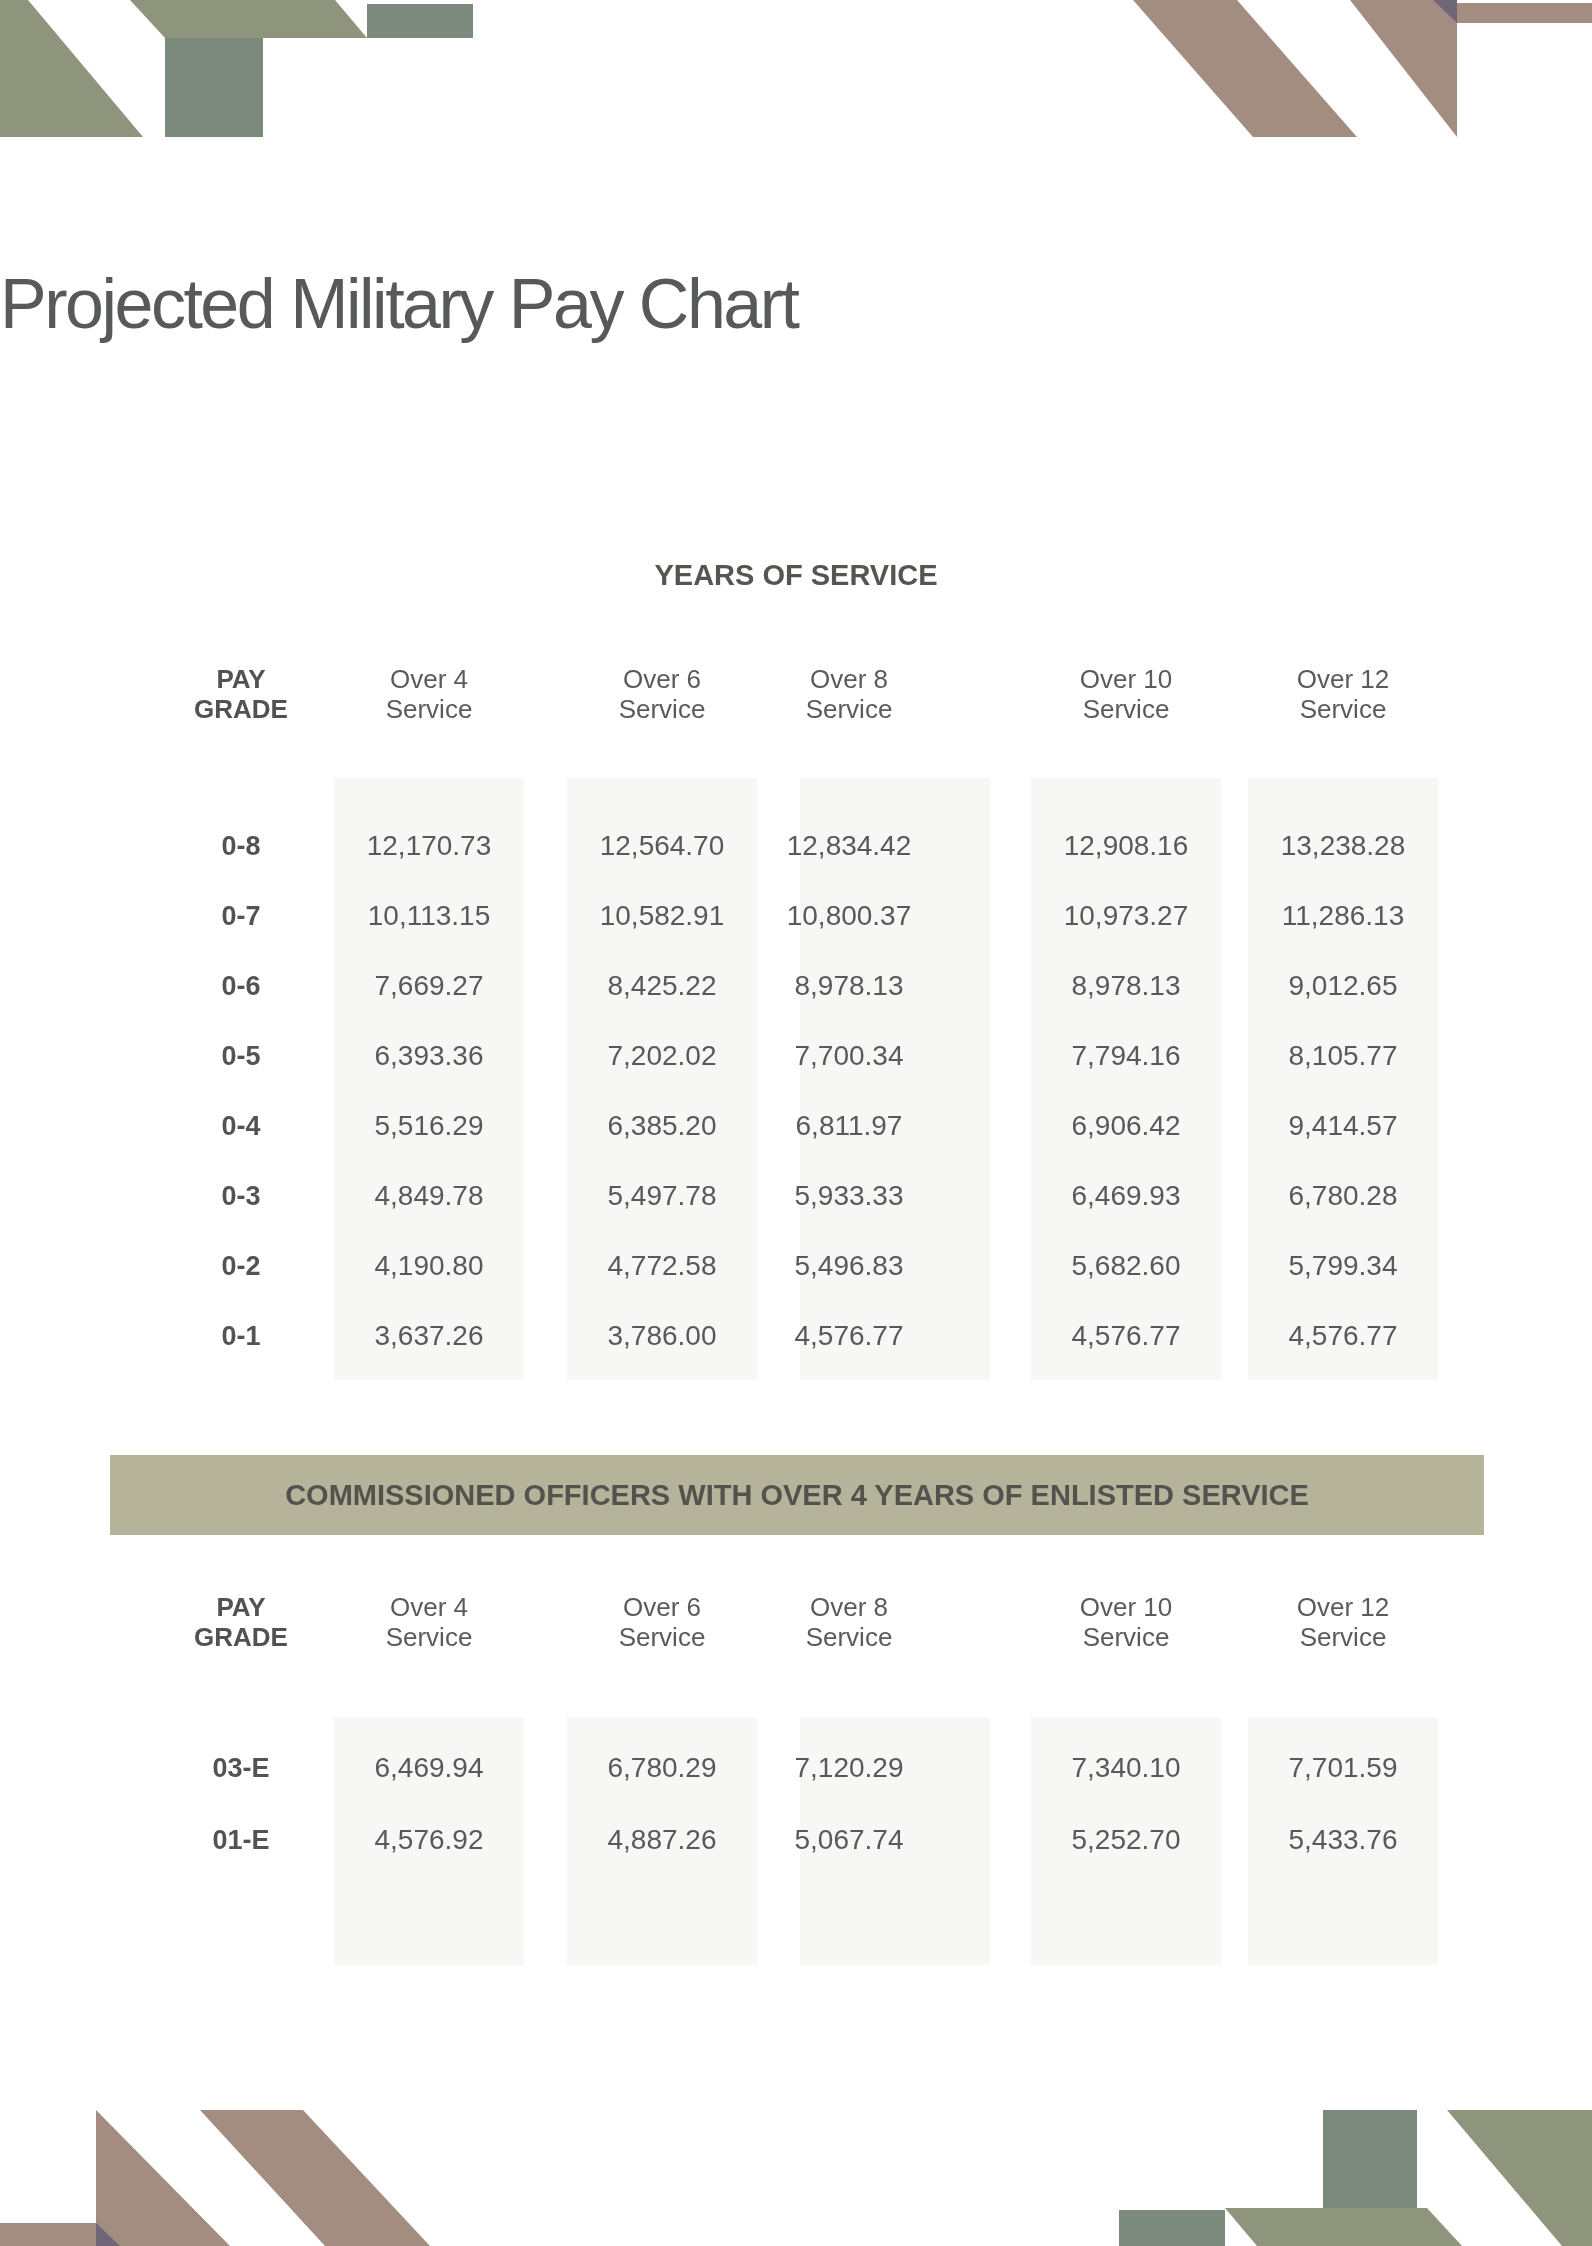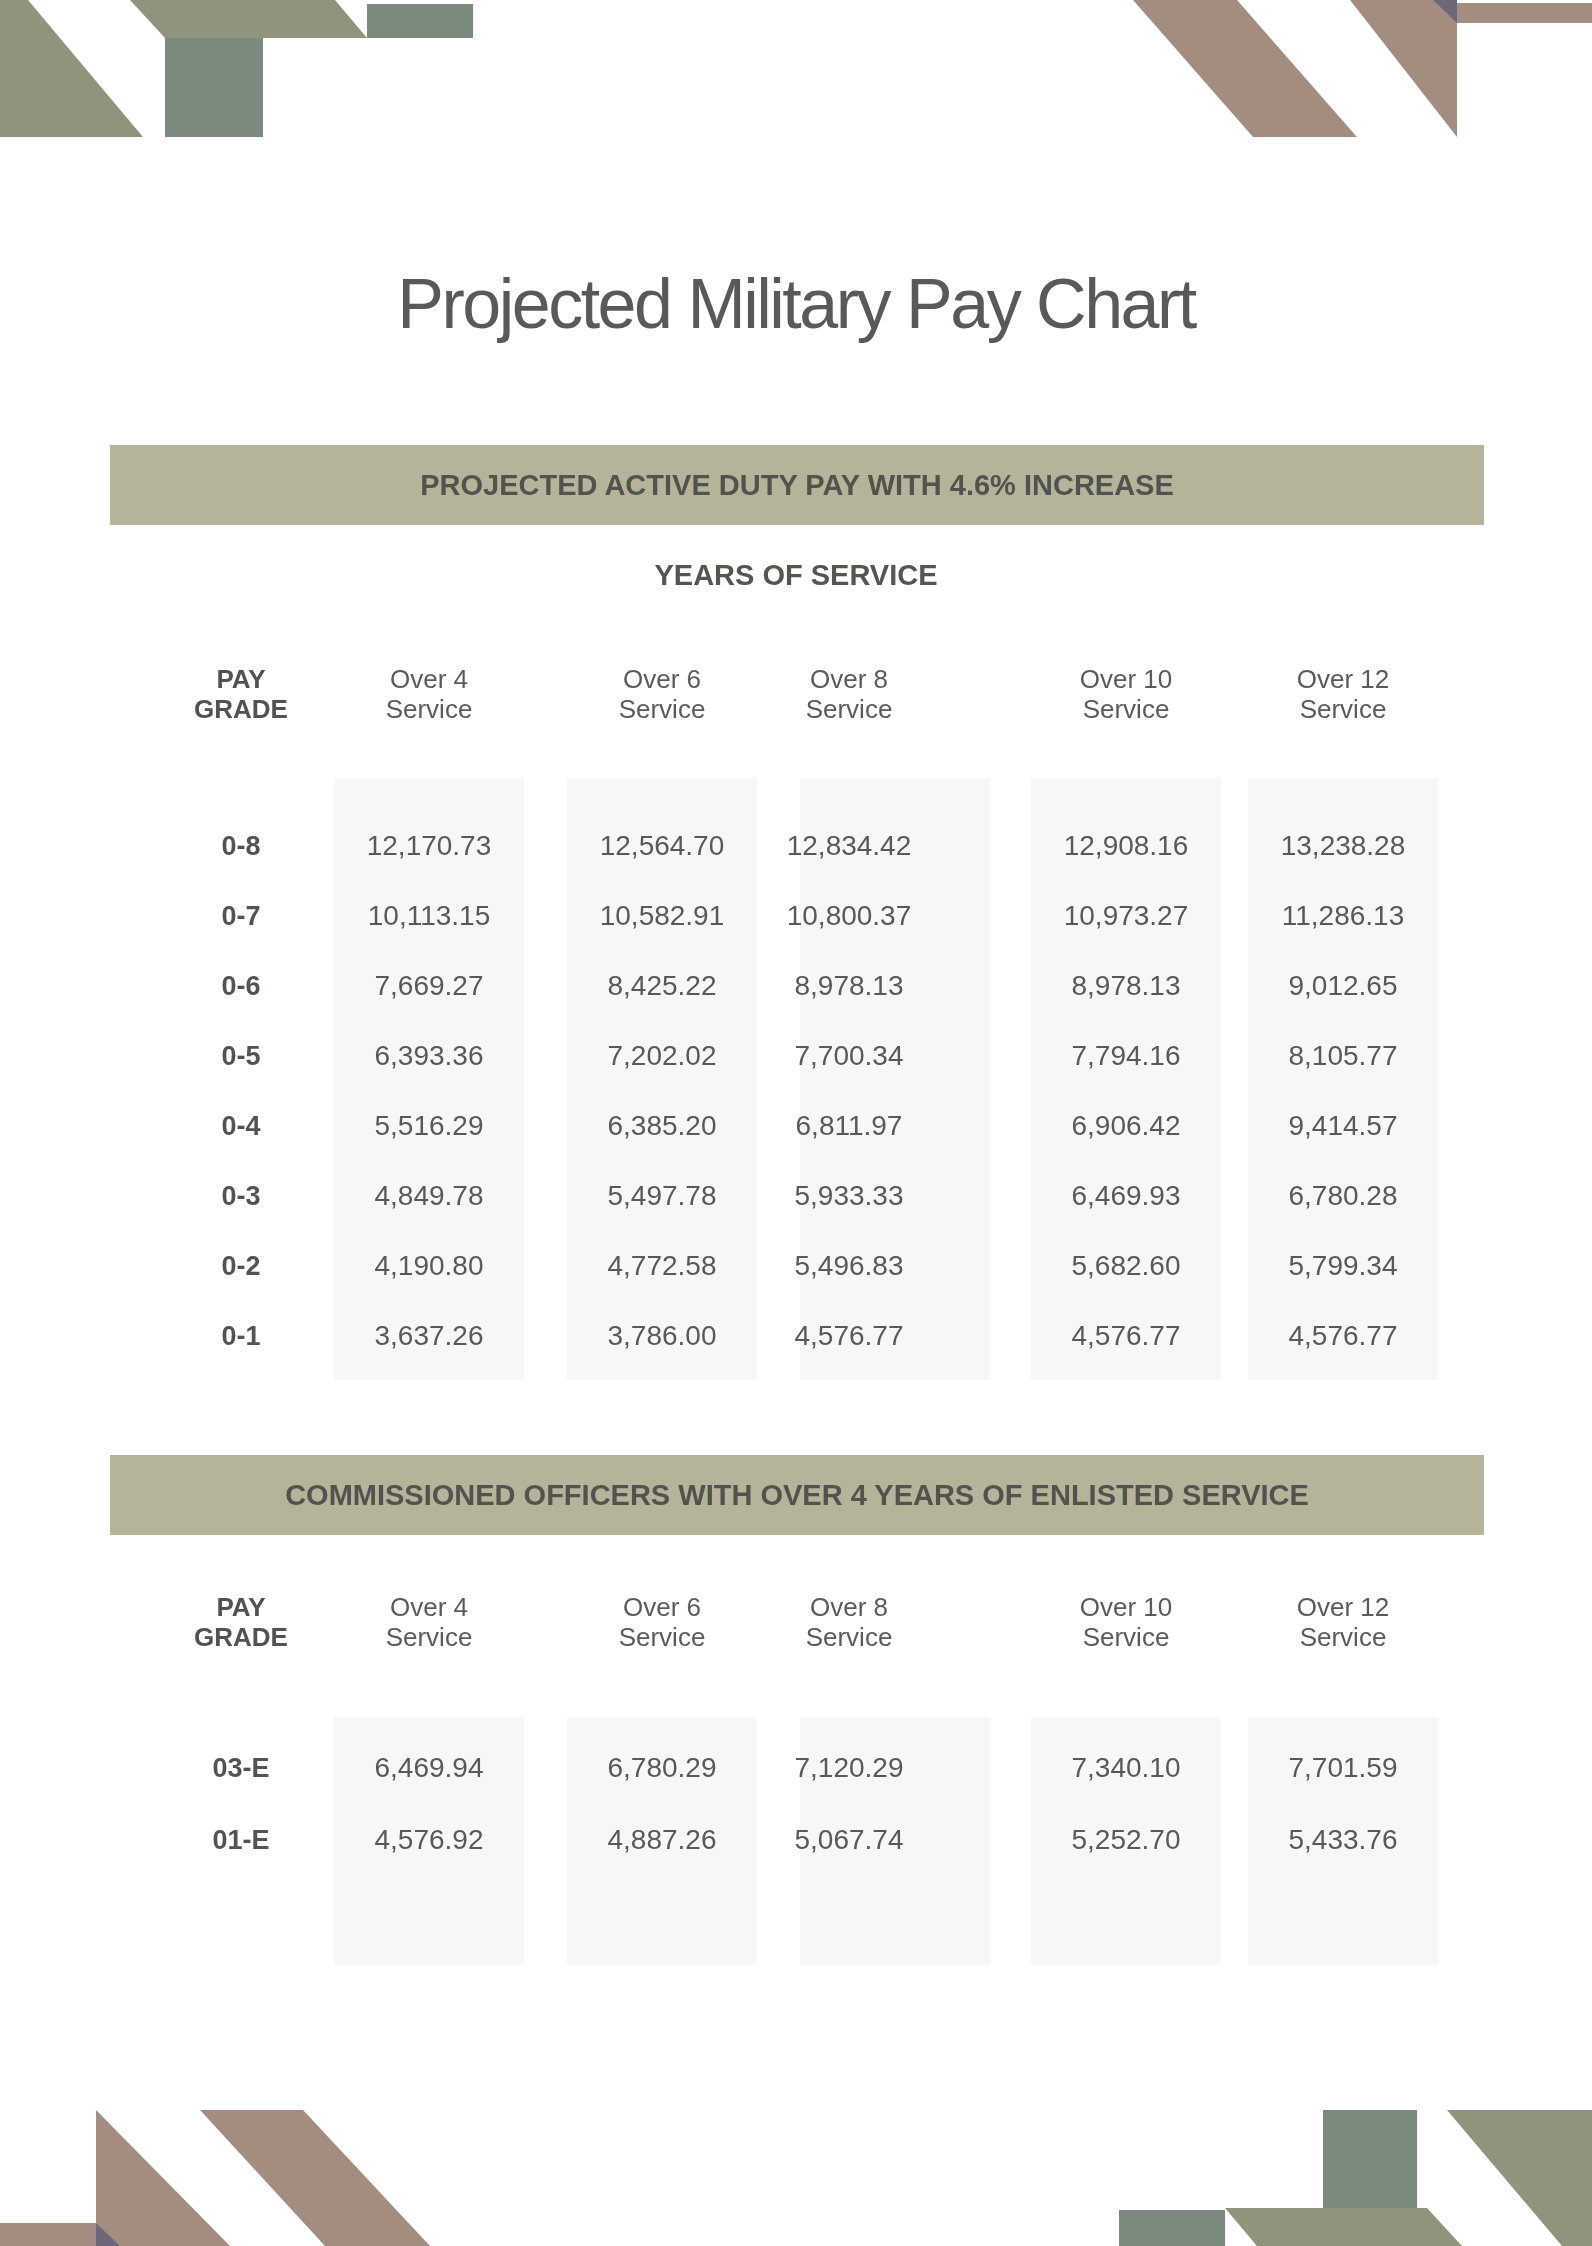"Projected Military Pay Chart" .title { text-align: center -> left }
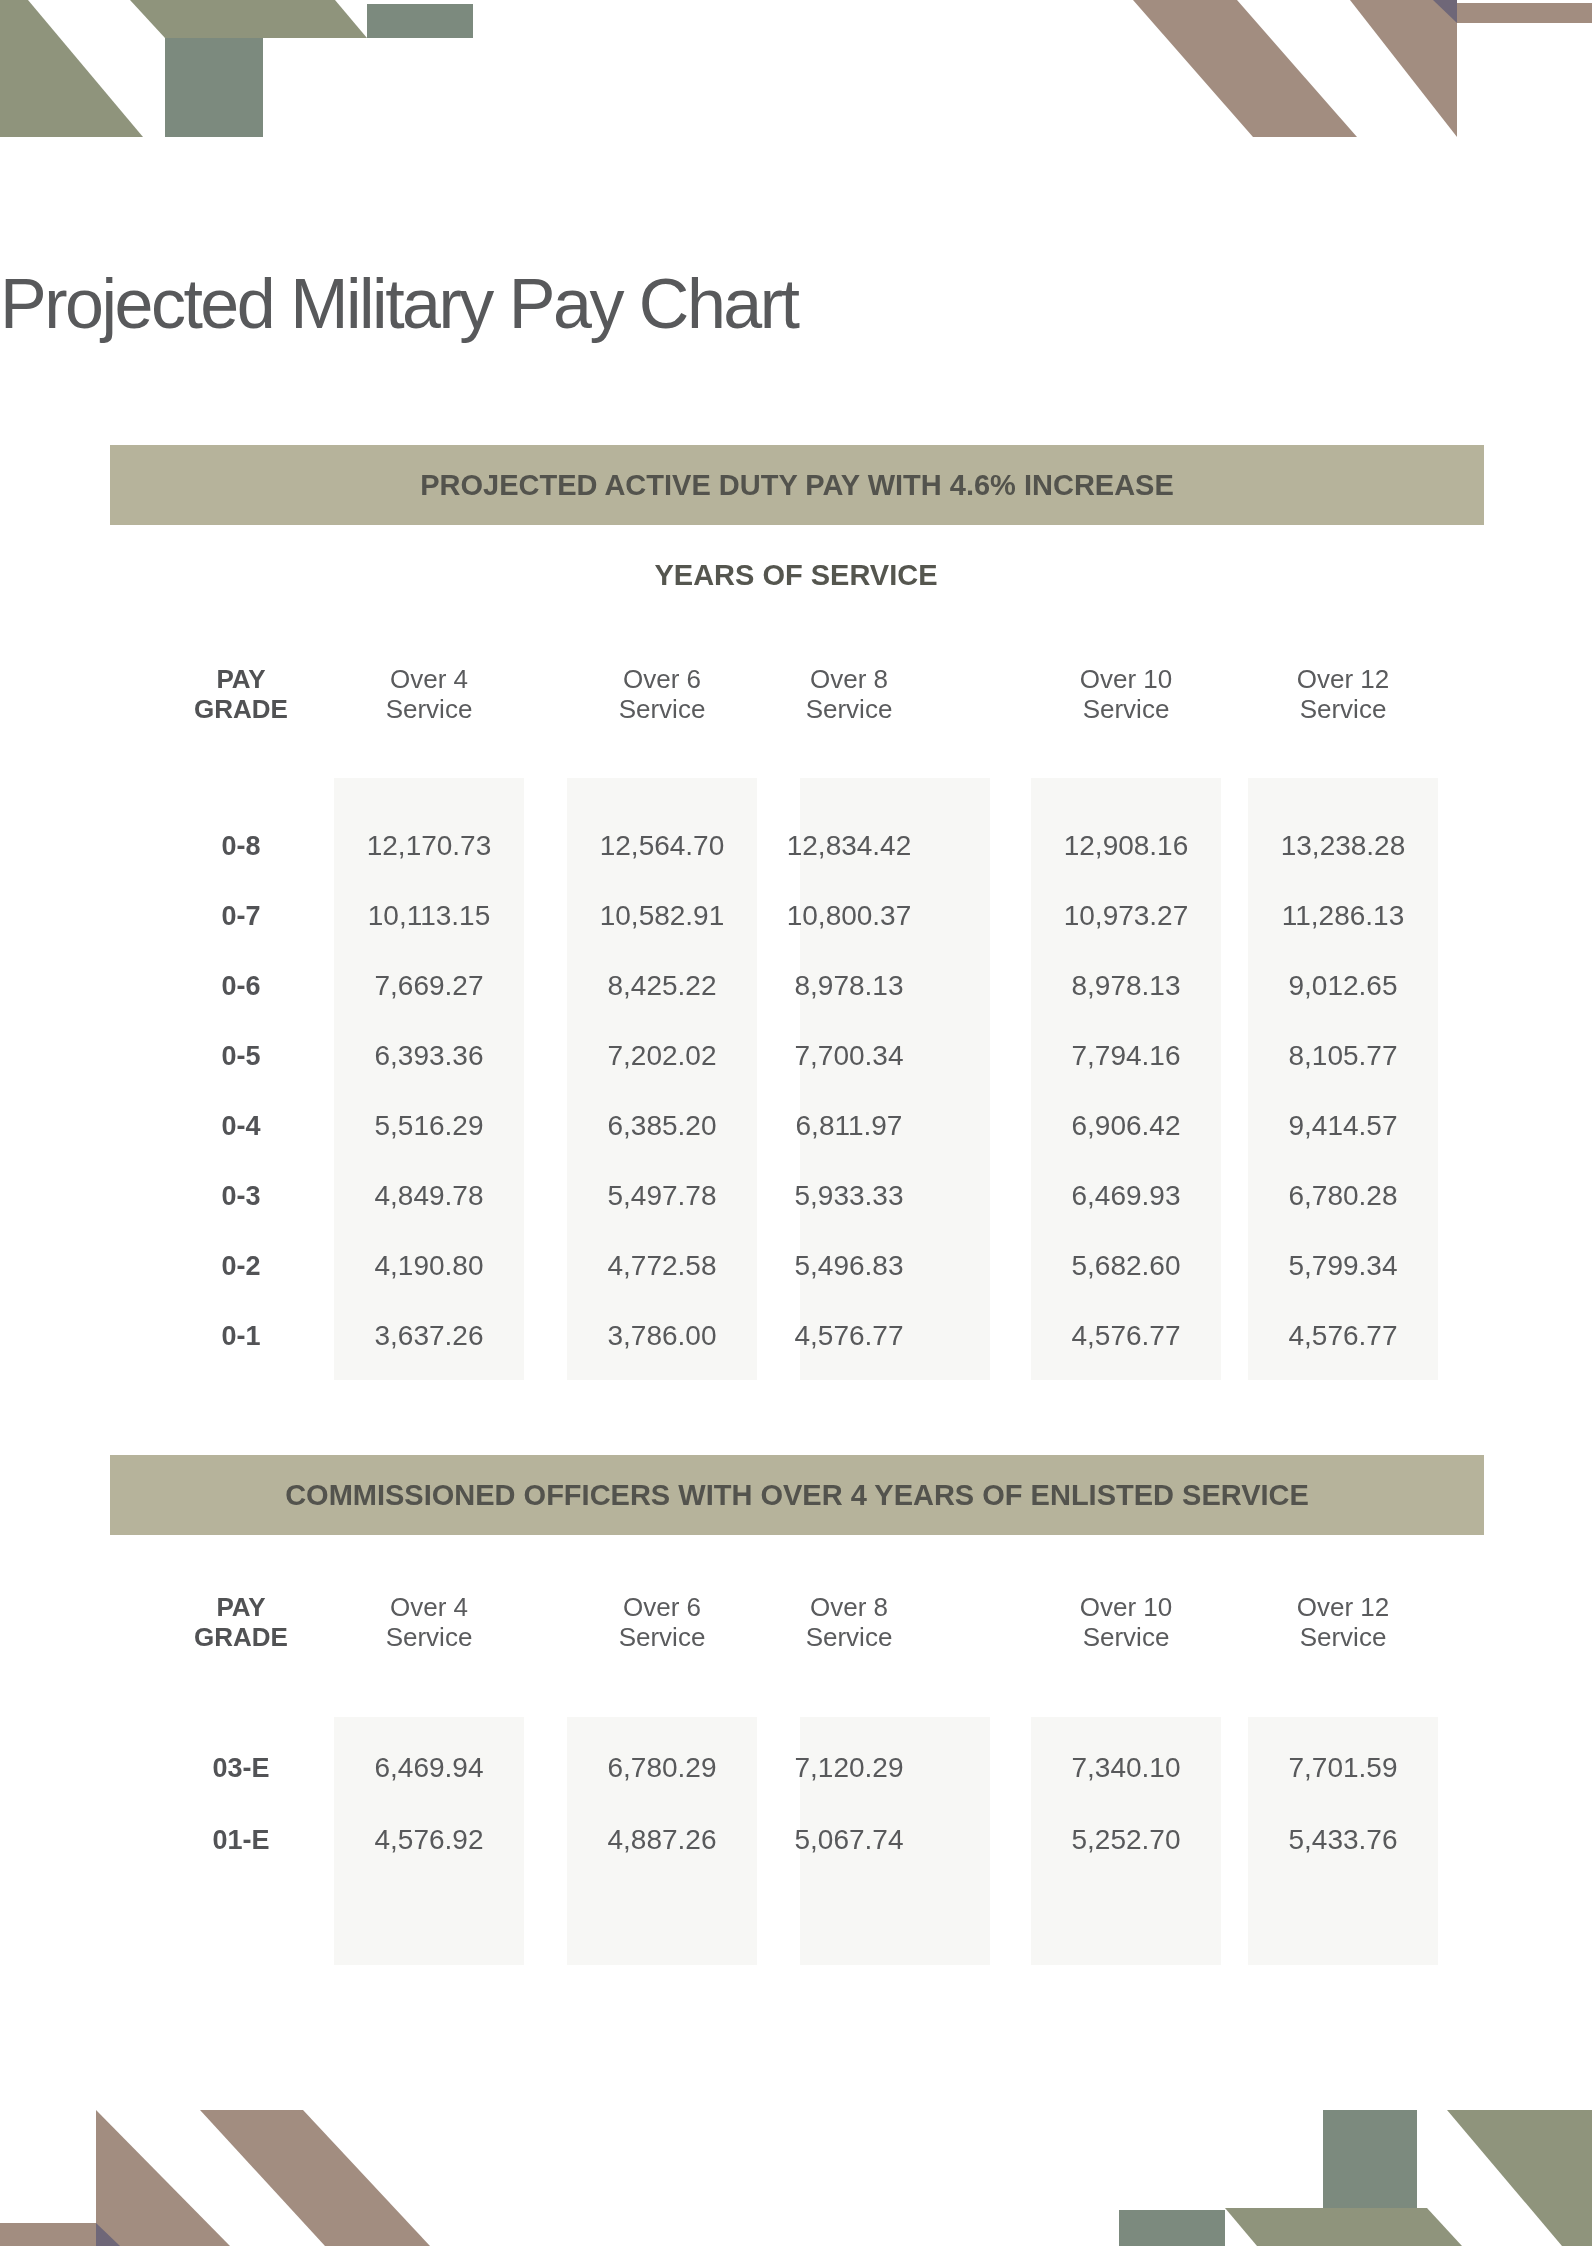"PROJECTED ACTIVE DUTY PAY WITH" div.bar { html: <div> <span>PROJECTED ACTIVE DUTY PAY WITH 4.6% INCREASE</span> </div> -> none }
